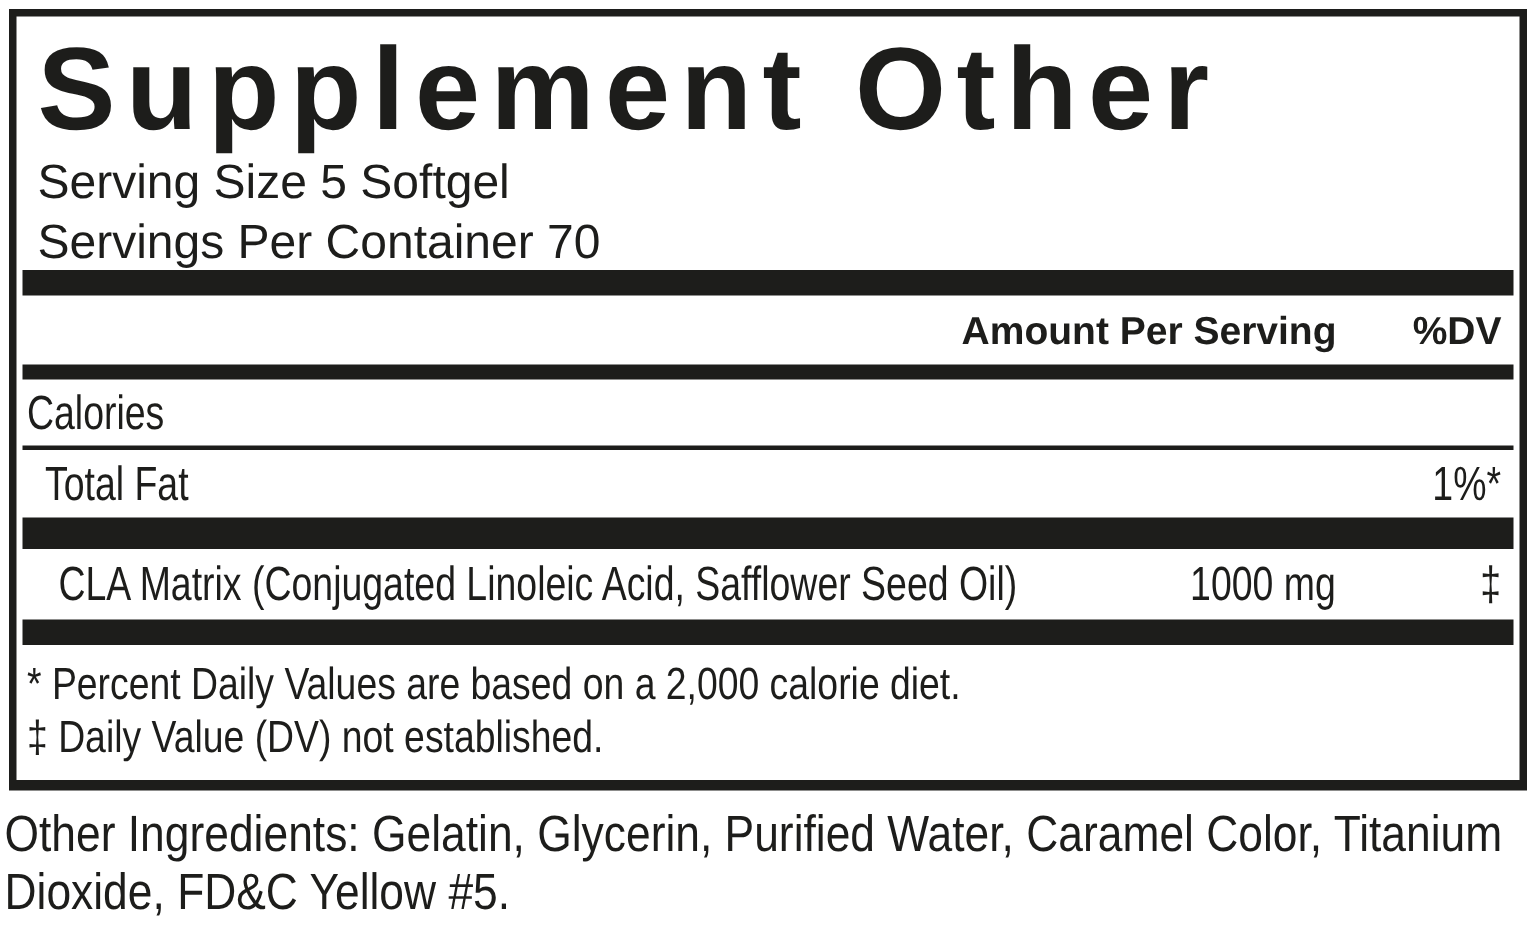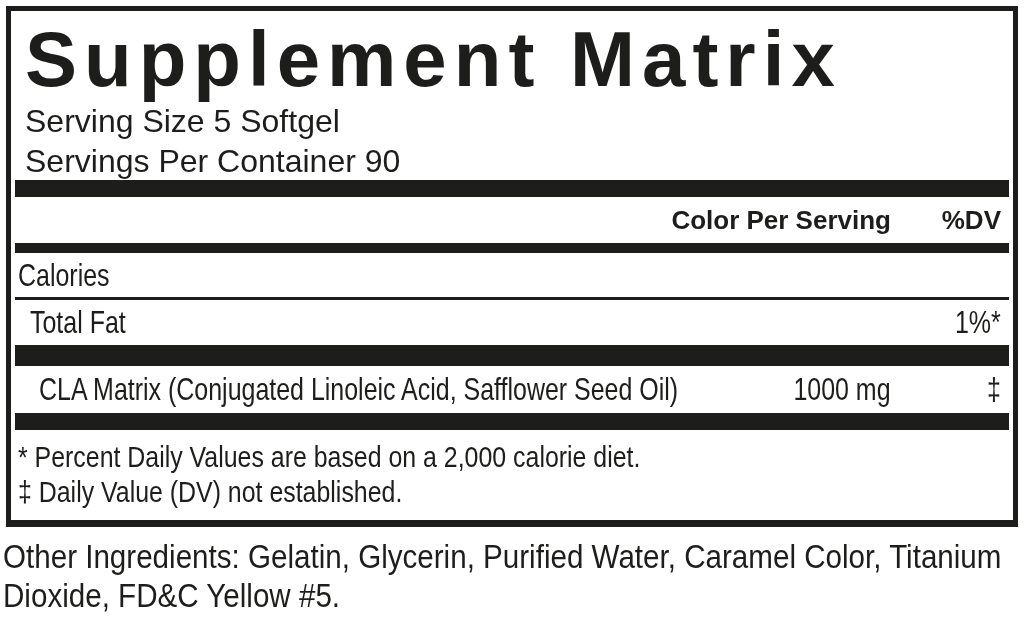"Supplement Matrix" div.title { text: Matrix -> Other }
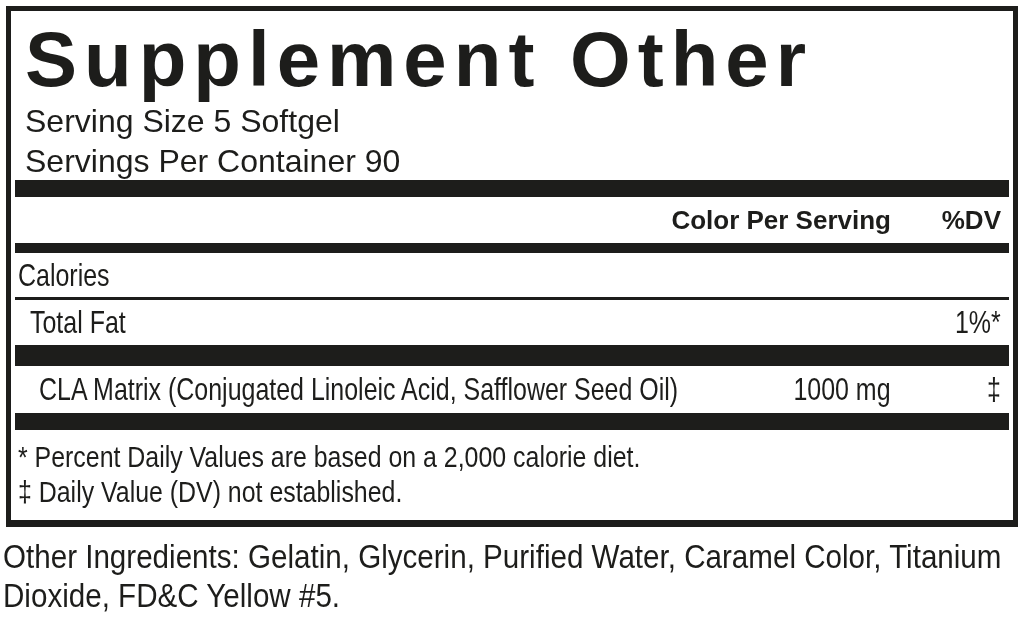"Servings Per Container 90" div.serving-line { text: 90 -> 70 }
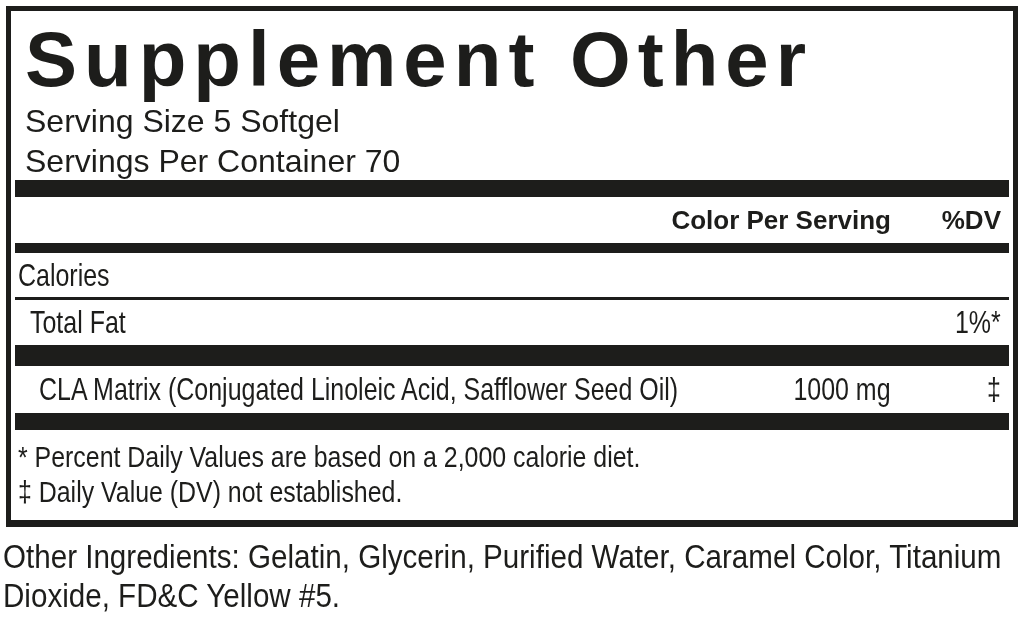"Color Per Serving" span.cell-amt { text: Color -> Amount }
